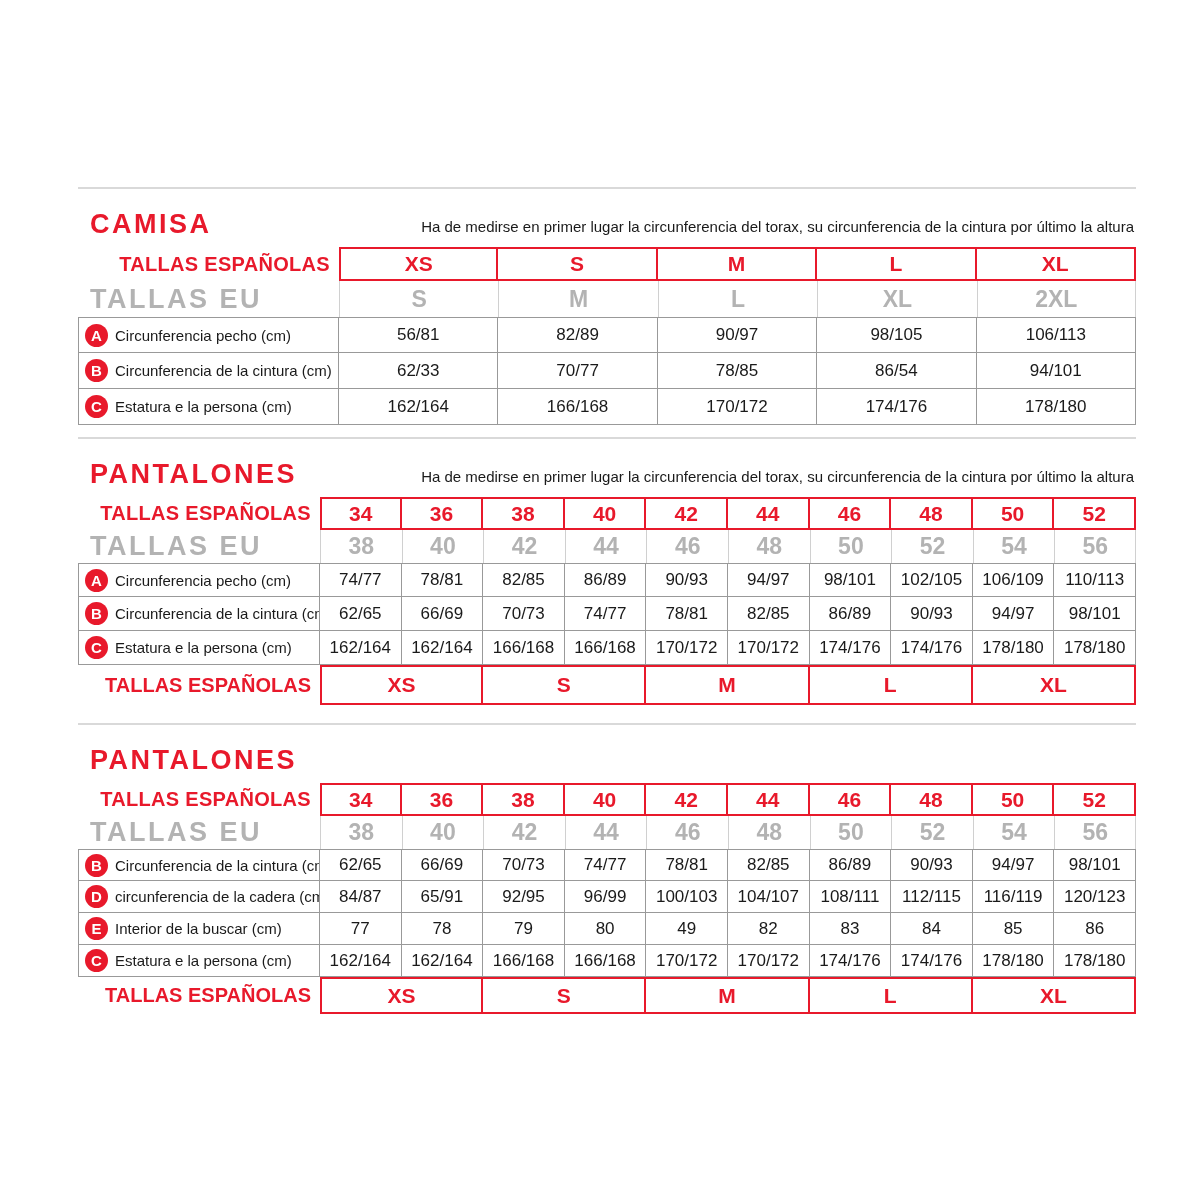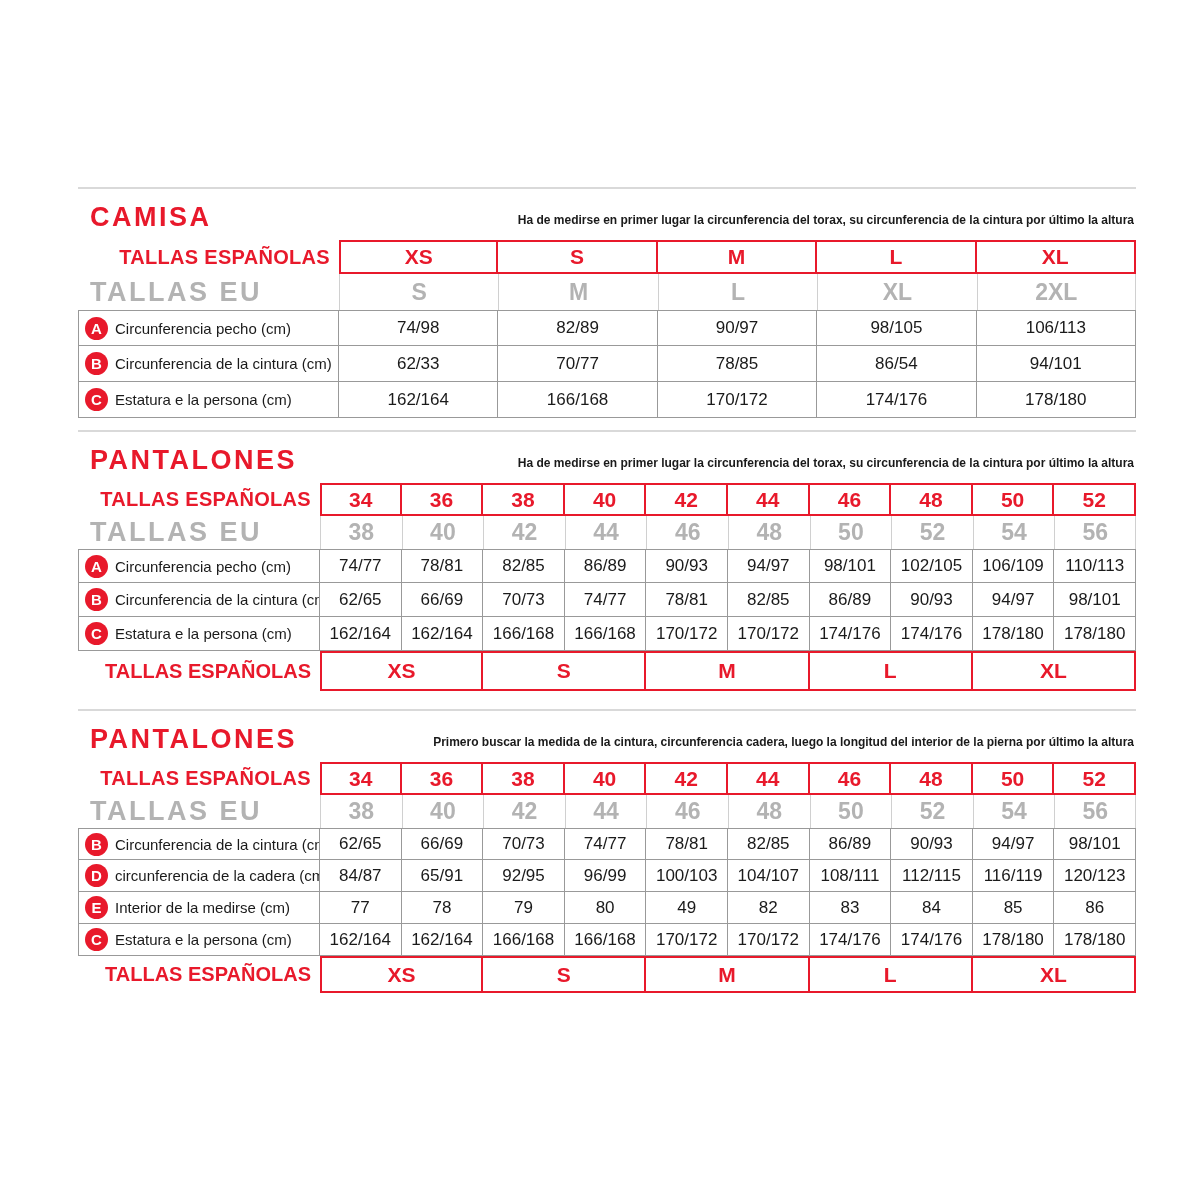"CAMISA" .sec-head { padding: 15px 2px 9px 12px -> 22px 2px 9px 12px }
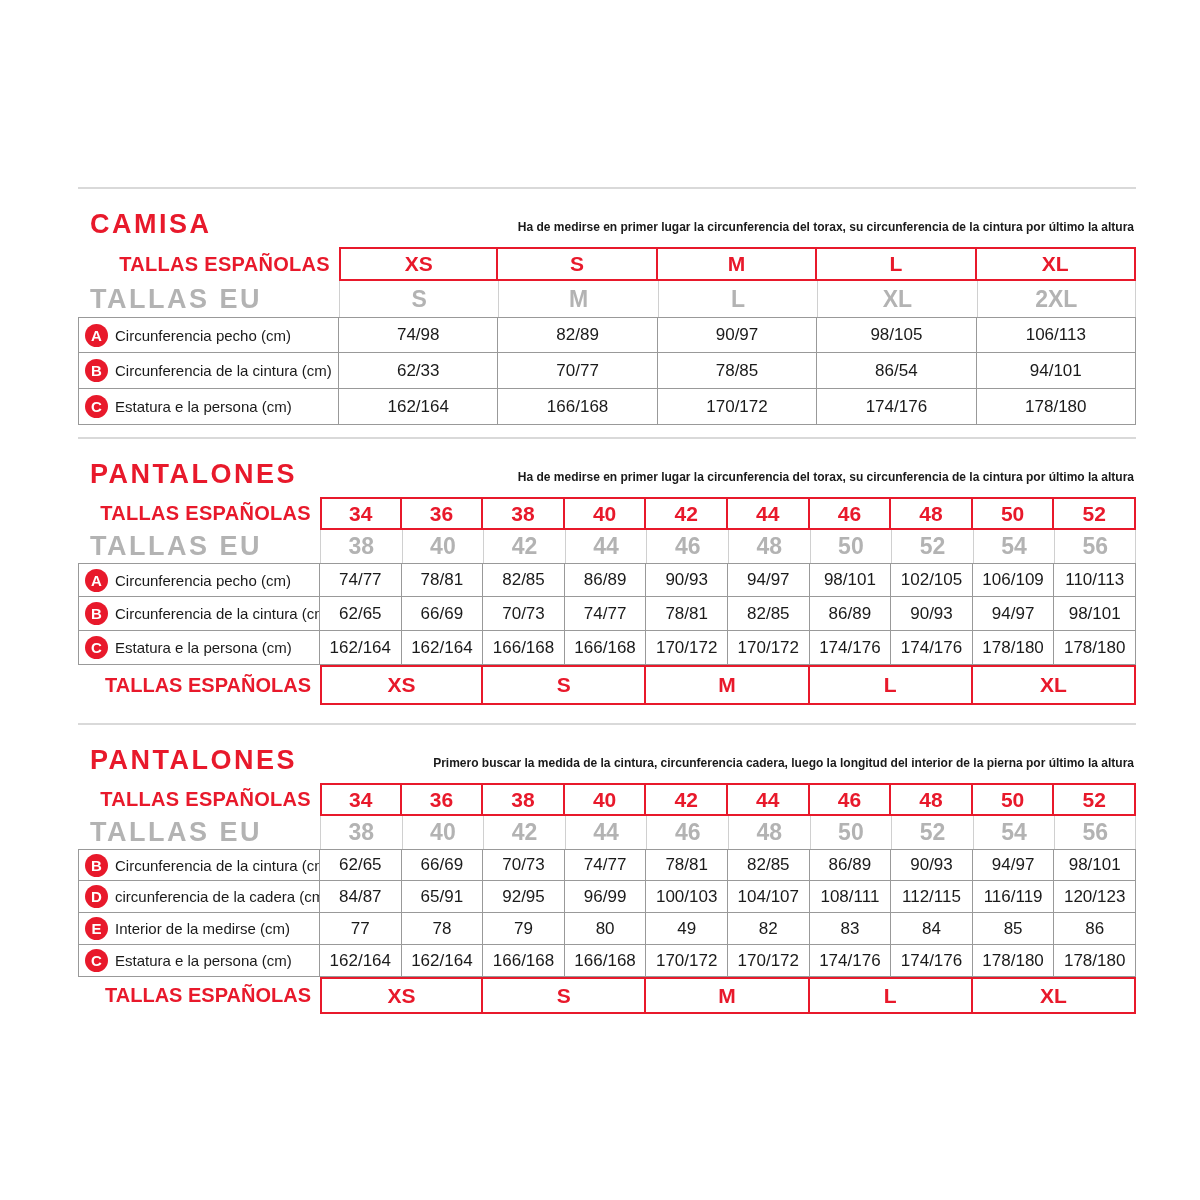"Ha de medirse en primer" .sec-note { font-size: 12px -> 15px; font-weight: bold -> none }
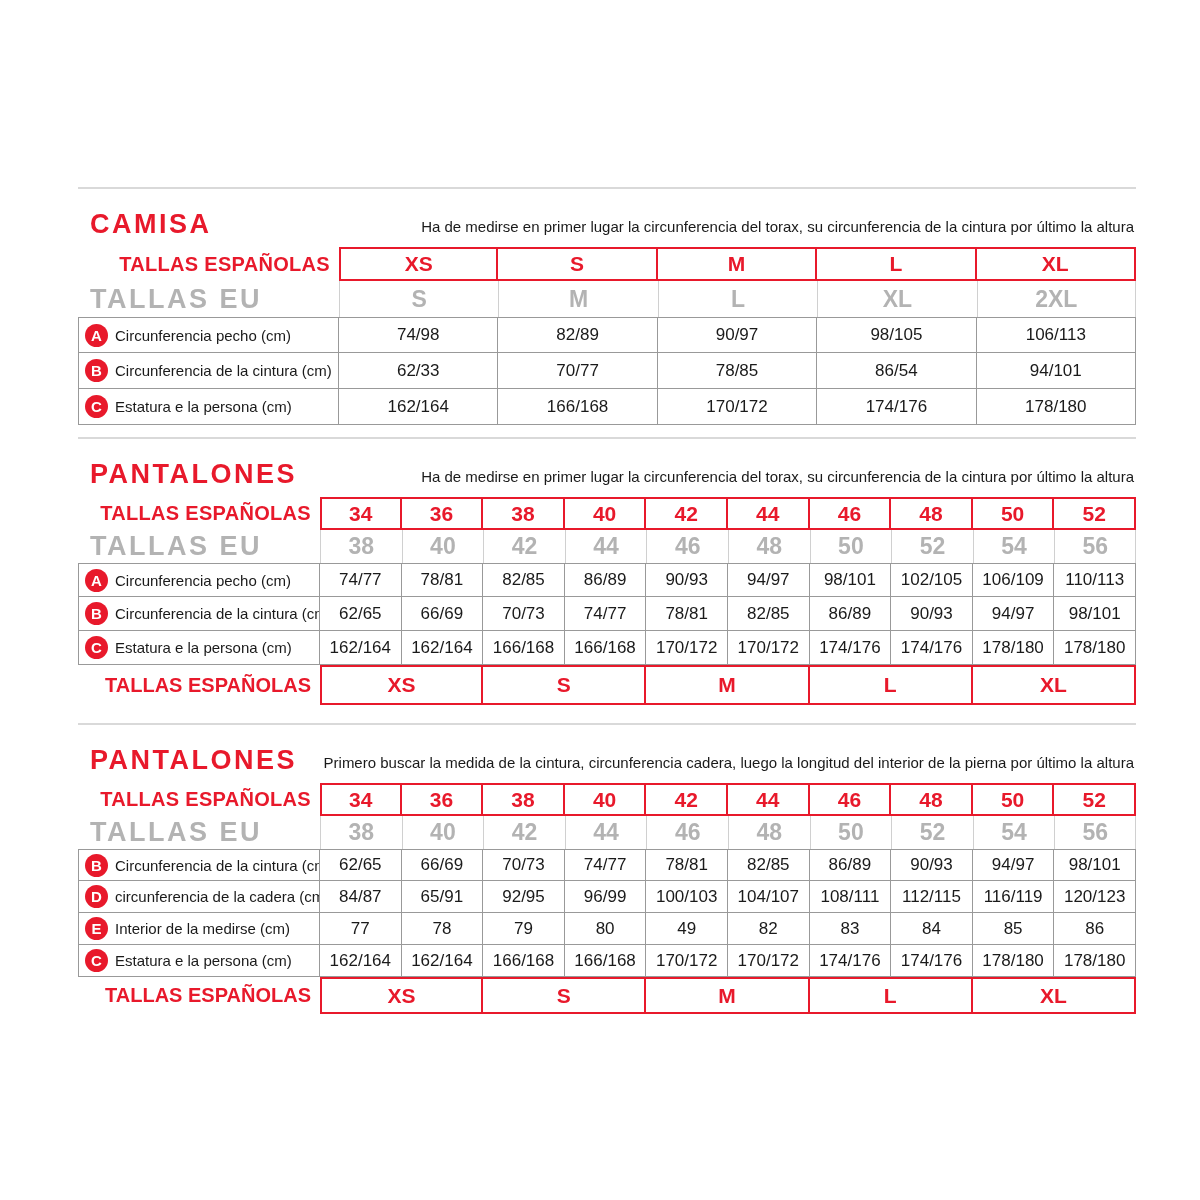"74/98" div.cell-data { text: 74/98 -> 56/81 }
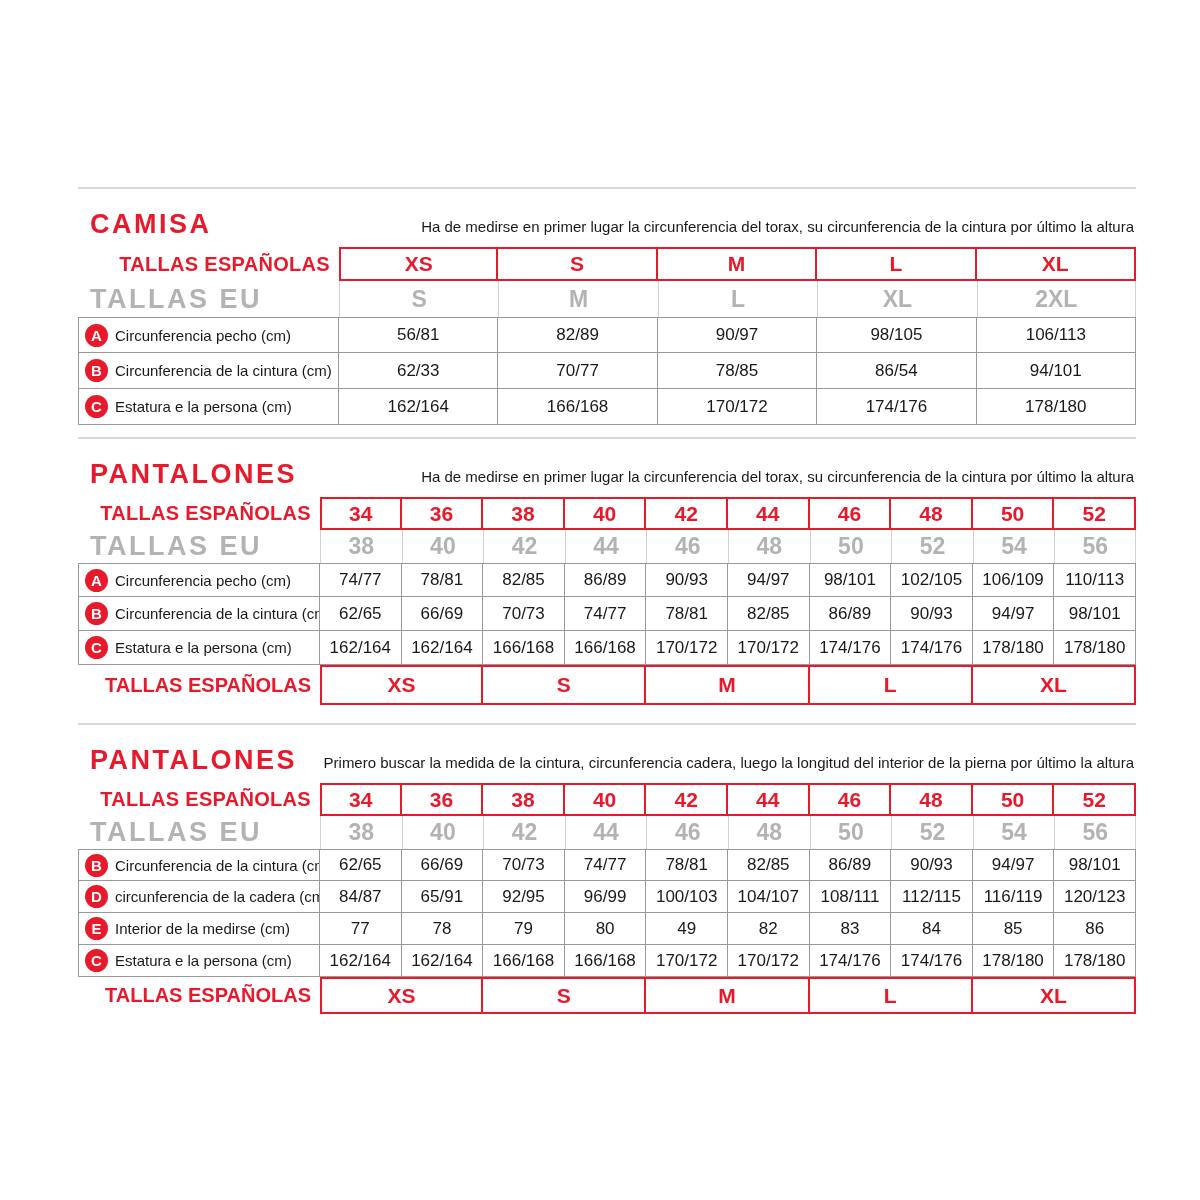"Primero buscar la medida de" p.sec-note { html: <p>Primero buscar la medida de la cintura, circunferencia cadera, luego la longitud del interior de la pierna por último la altura</p> -> none }
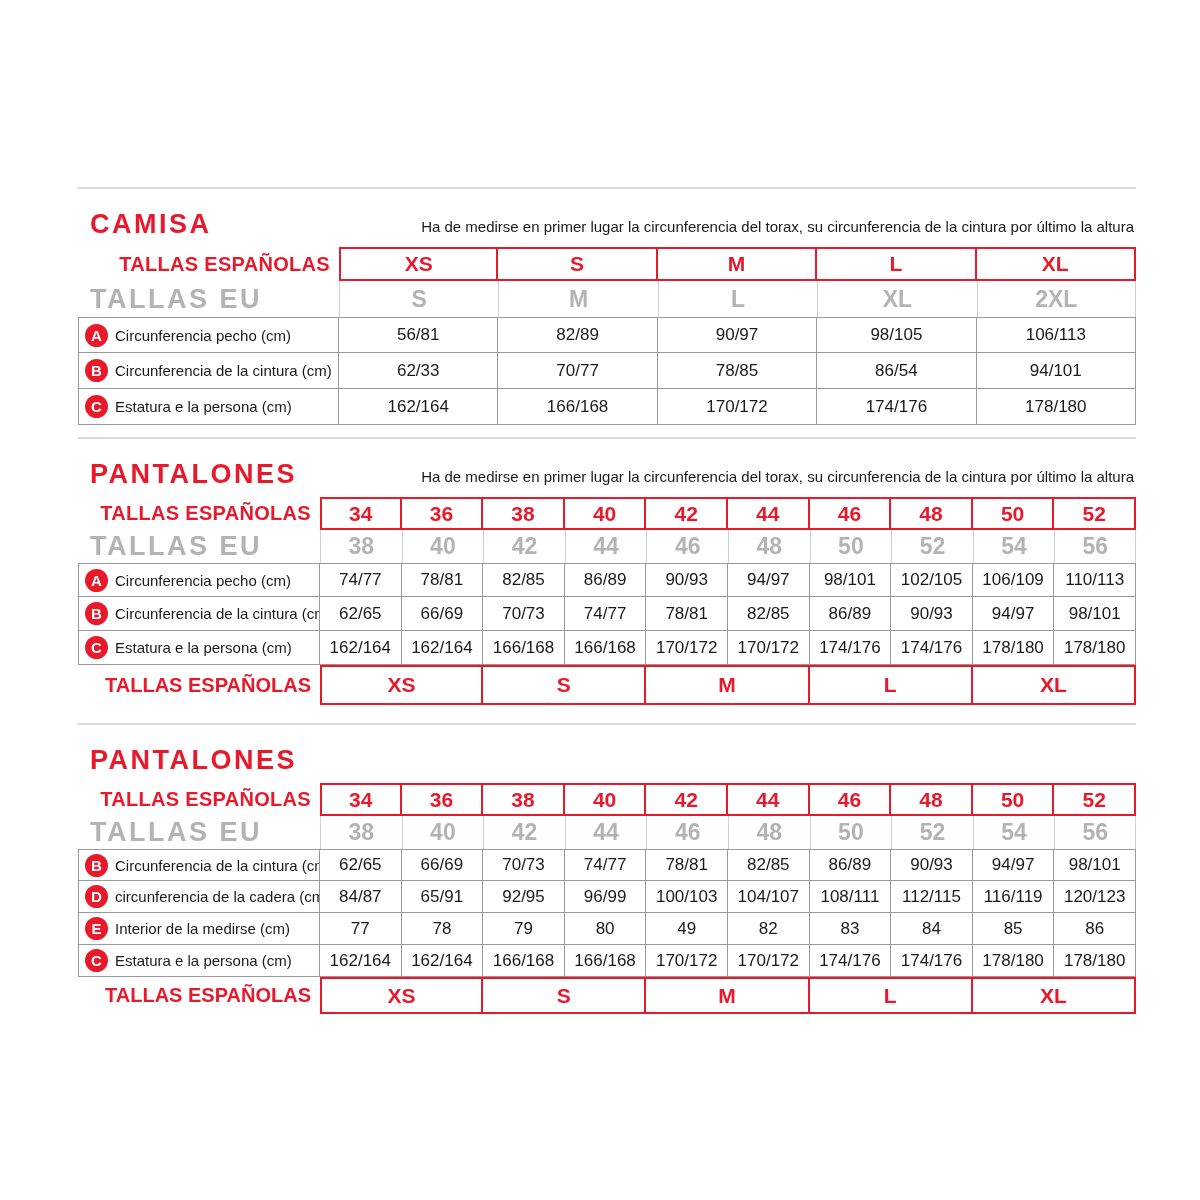"Interior de la medirse (cm)" span.lab-text { text: medirse -> buscar }
